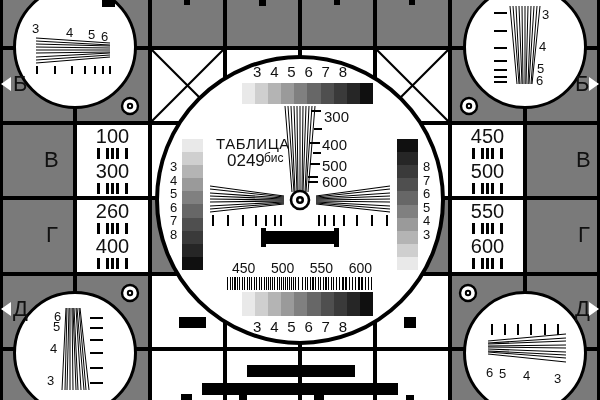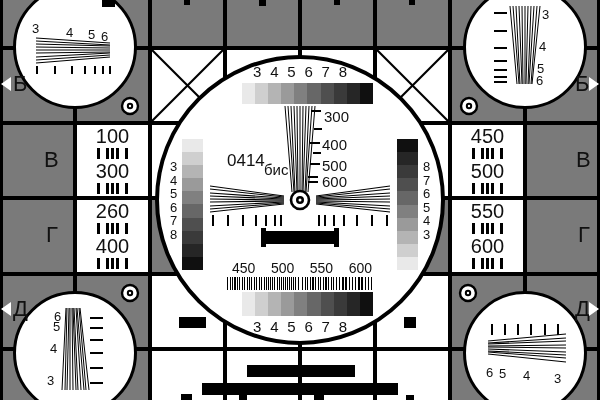"ТАБЛИЦА" span.t { html: none -> <span>ТАБЛИЦА</span> }
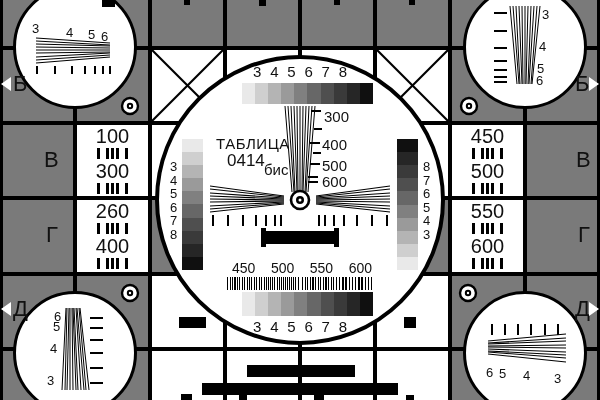"0414" span.t { text: 0414 -> 0249 }
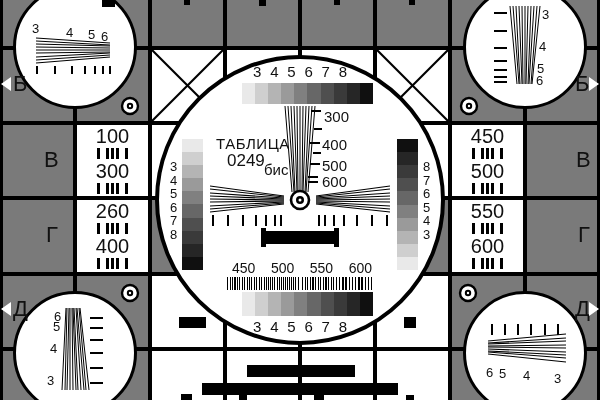"бис" span.t { font-size: 15px -> 12px; top: 162px -> 152px }
